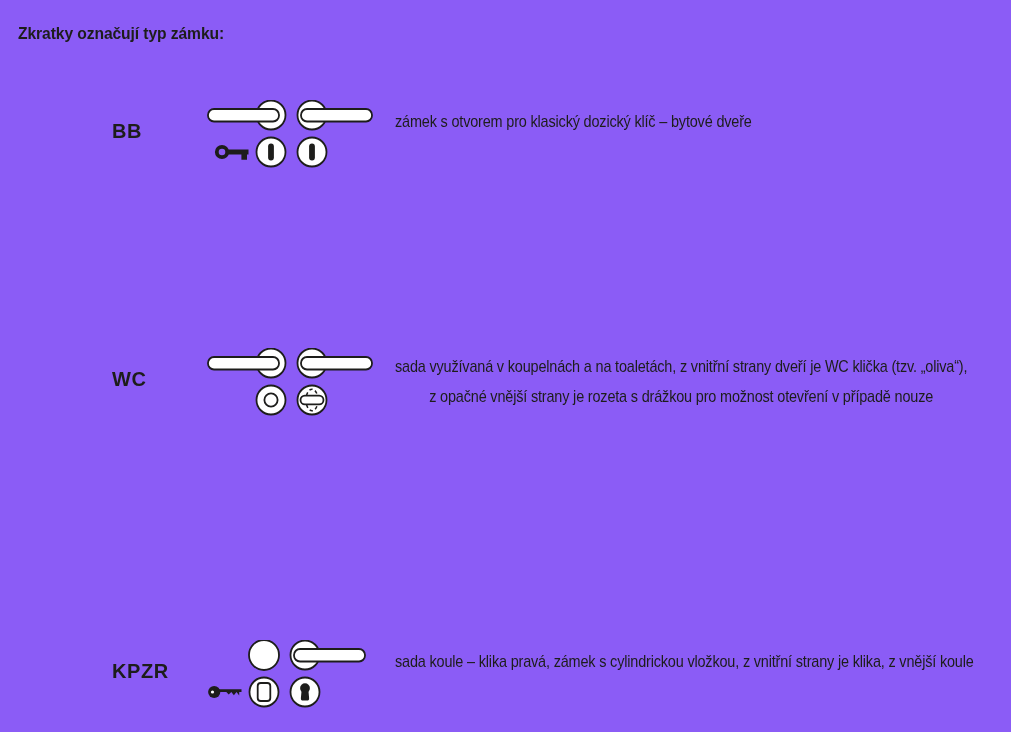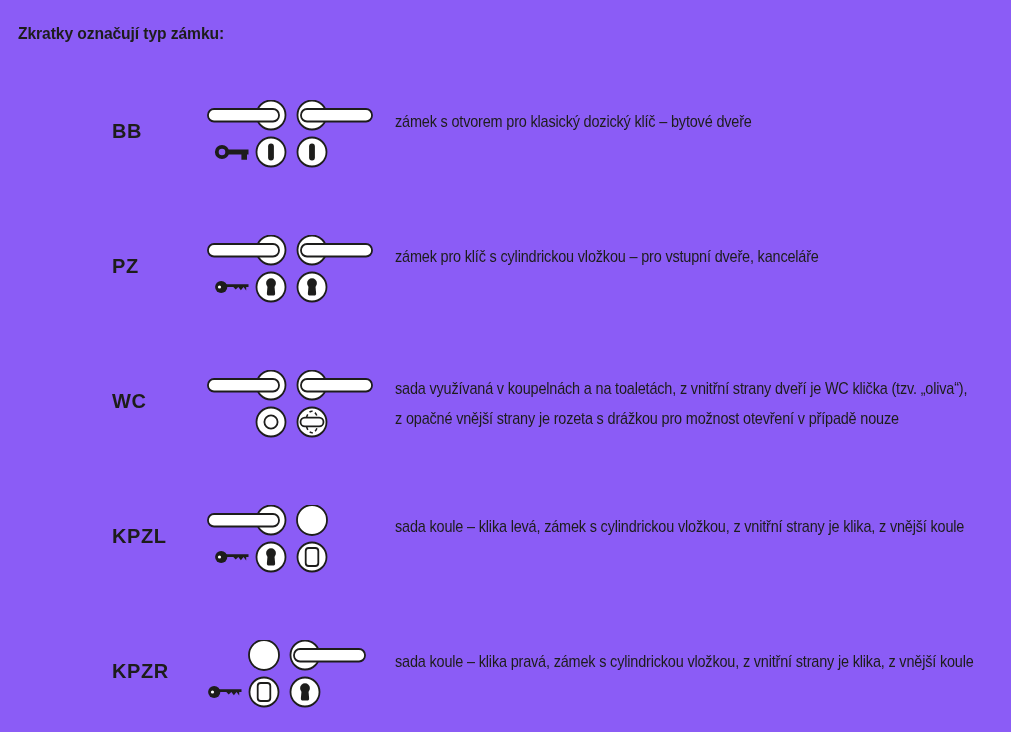"PZ" div.row { html: <div> <div>PZ</div> <svg> <use></use> <use></use> <use></use> <use></use> <use></use> </svg> <div> <span>zámek pro klíč s cylindrickou vložkou – pro vstupní dveře, kanceláře</span> </div> </div> -> none }
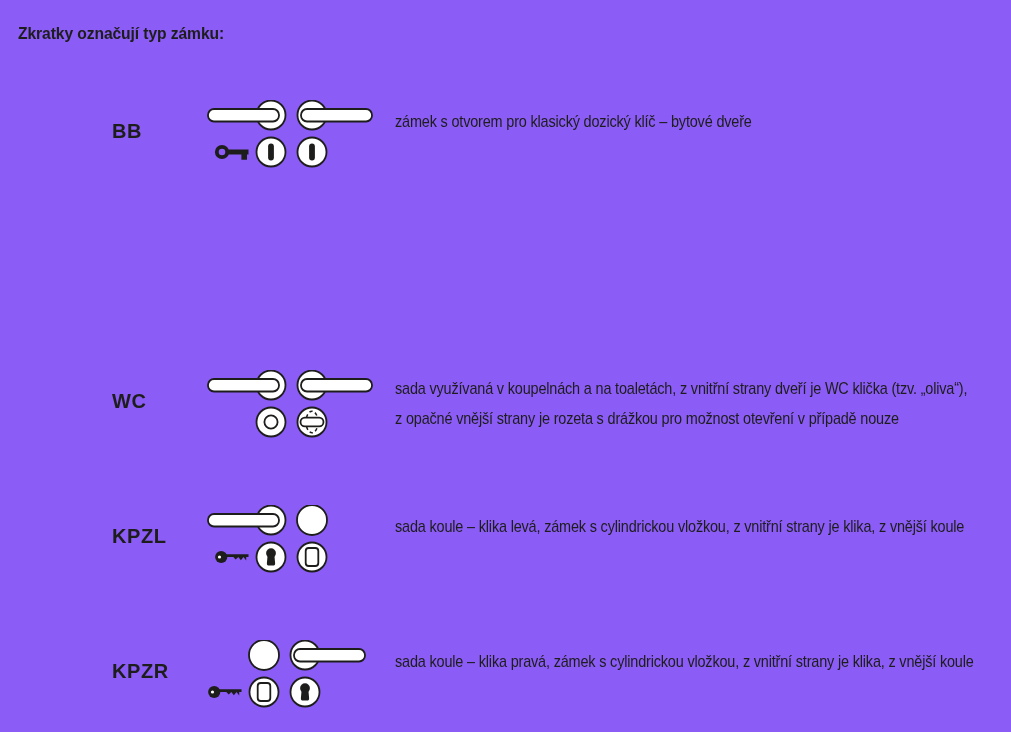"WC" div.row { text-align: none -> center; top: 370px -> 348px }
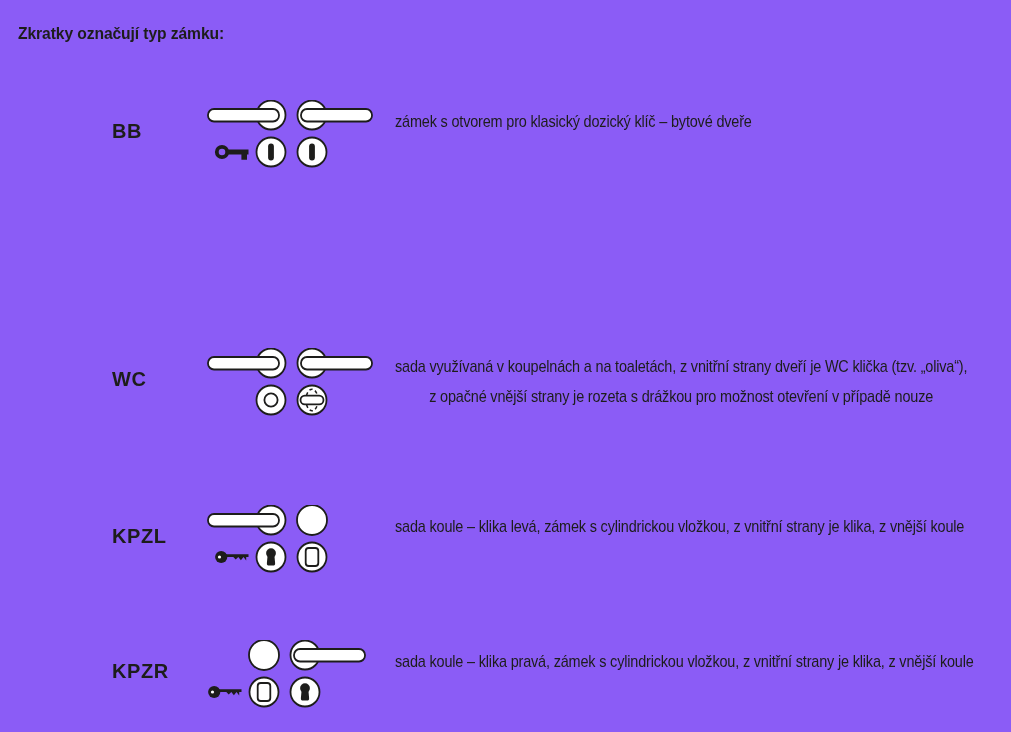"KPZL" div.row { html: <div> <div>KPZL</div> <svg> <use></use> <use></use> <use></use> <use></use> <use></use> </svg> <div> <span>sada koule – klika levá, zámek s cylindrickou vložkou, z vnitřní strany je klika, z vnější koule</span> </div> </div> -> none }
